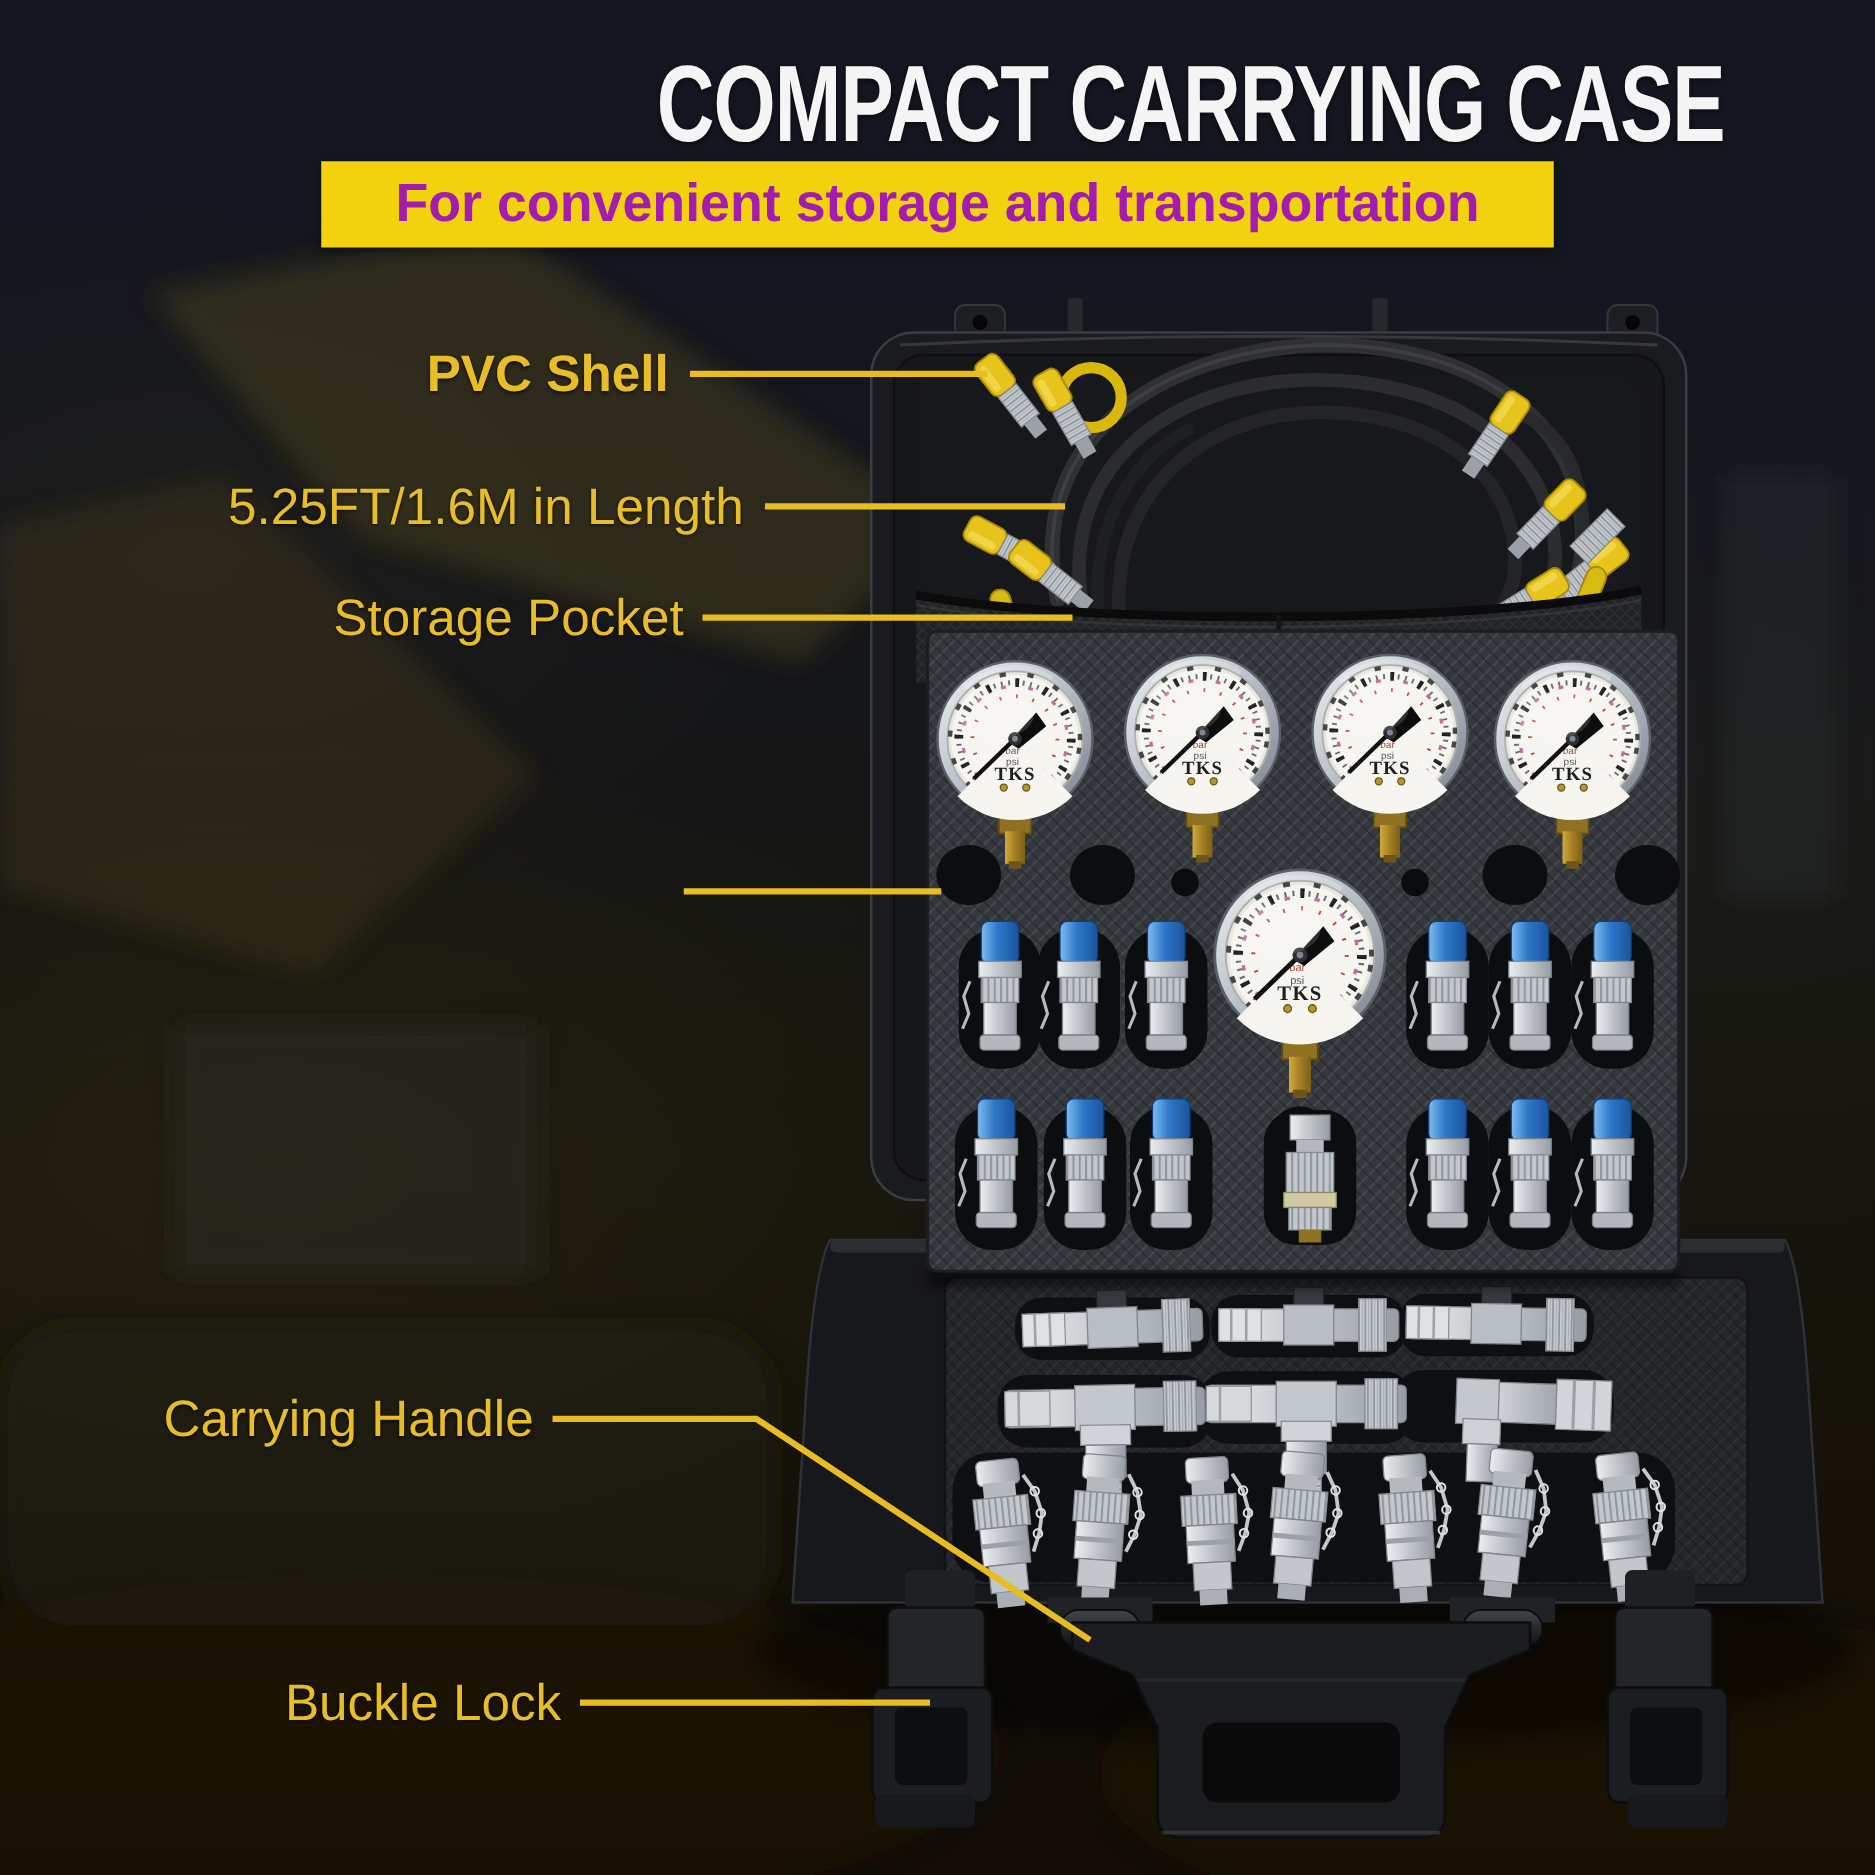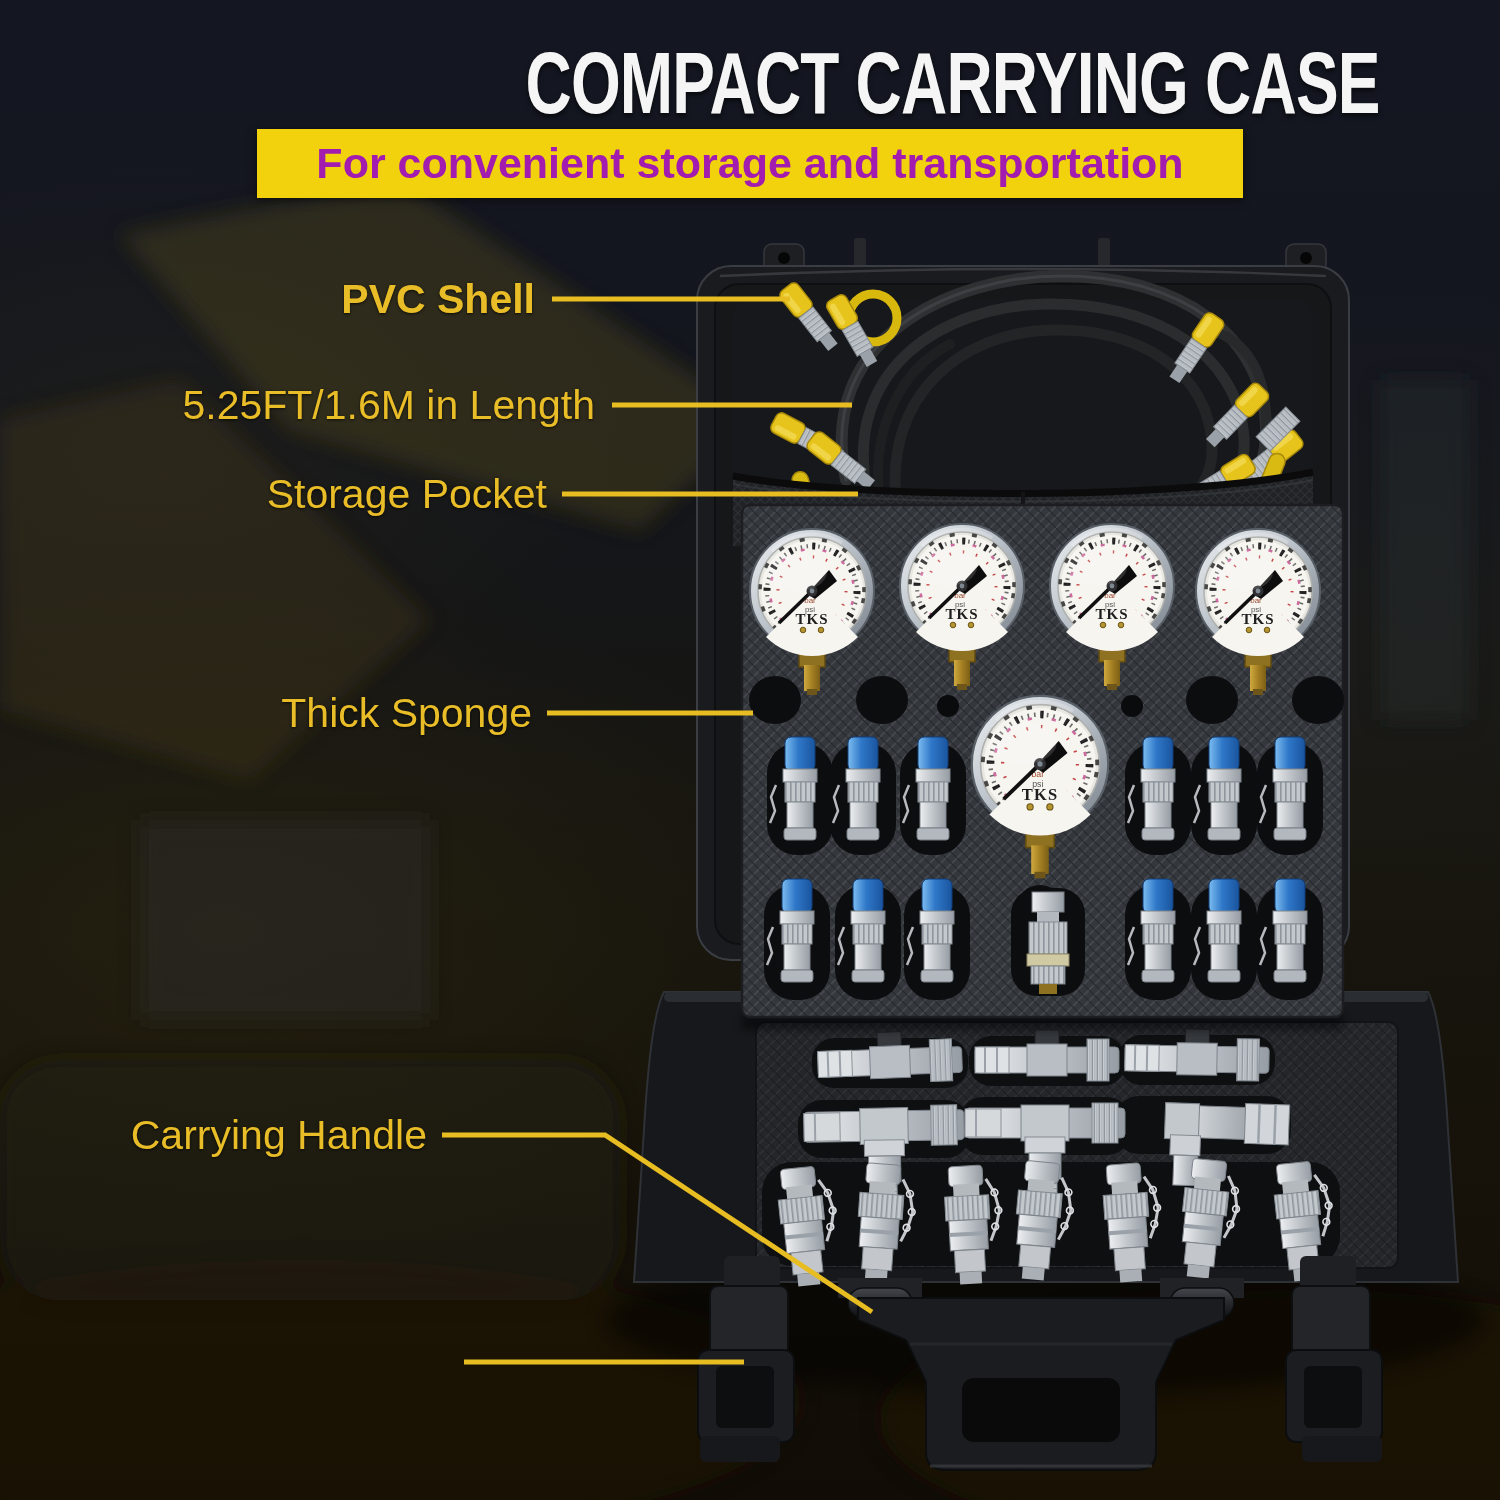"Thick Sponge" div.callout { html: <div>Thick Sponge</div> -> none }
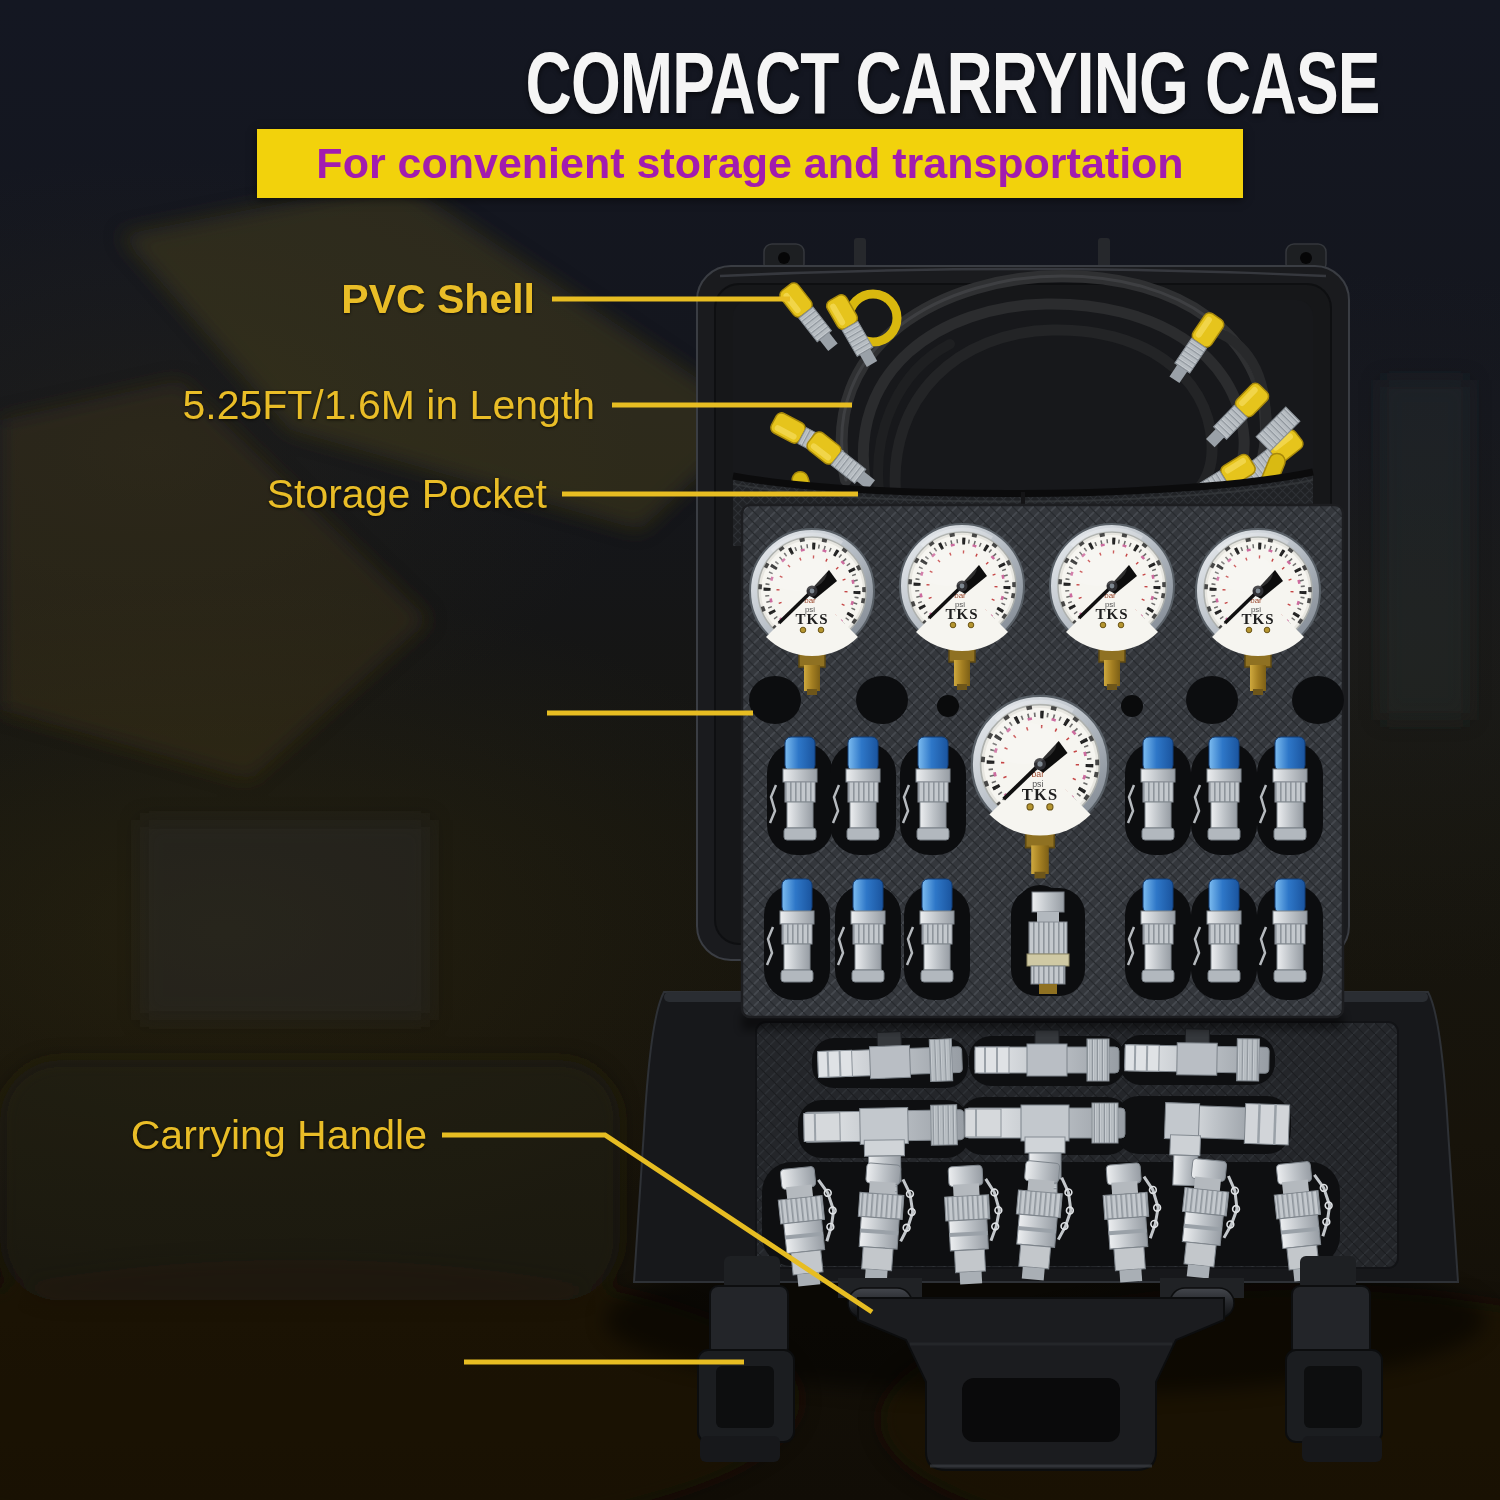"Buckle Lock" div.callout { html: none -> <div>Buckle Lock</div> }
